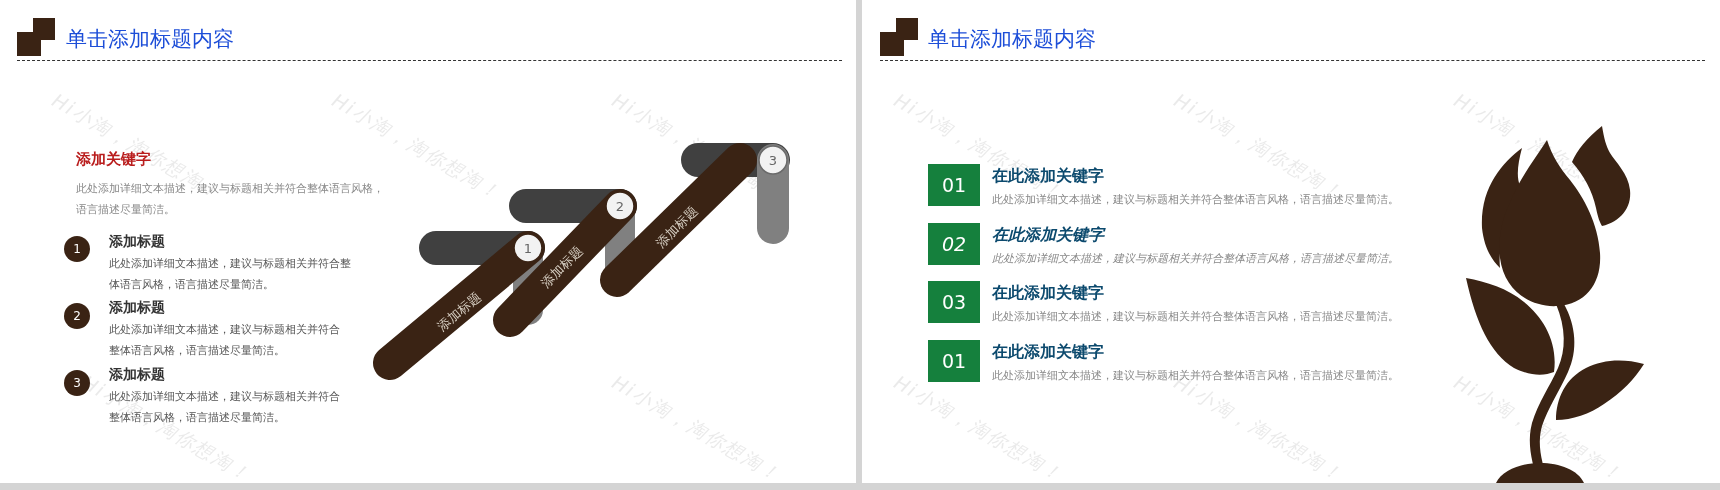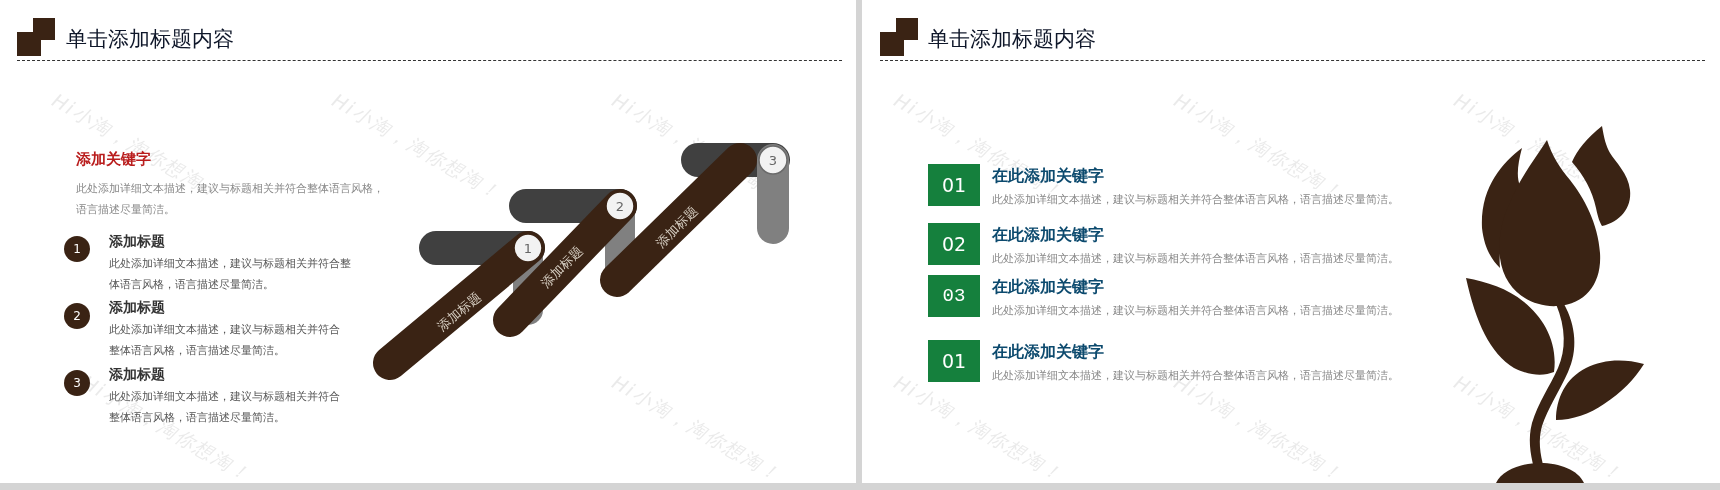"单击添加标题内容" .slide-title { color: #0f172a -> #1d4ed8 }
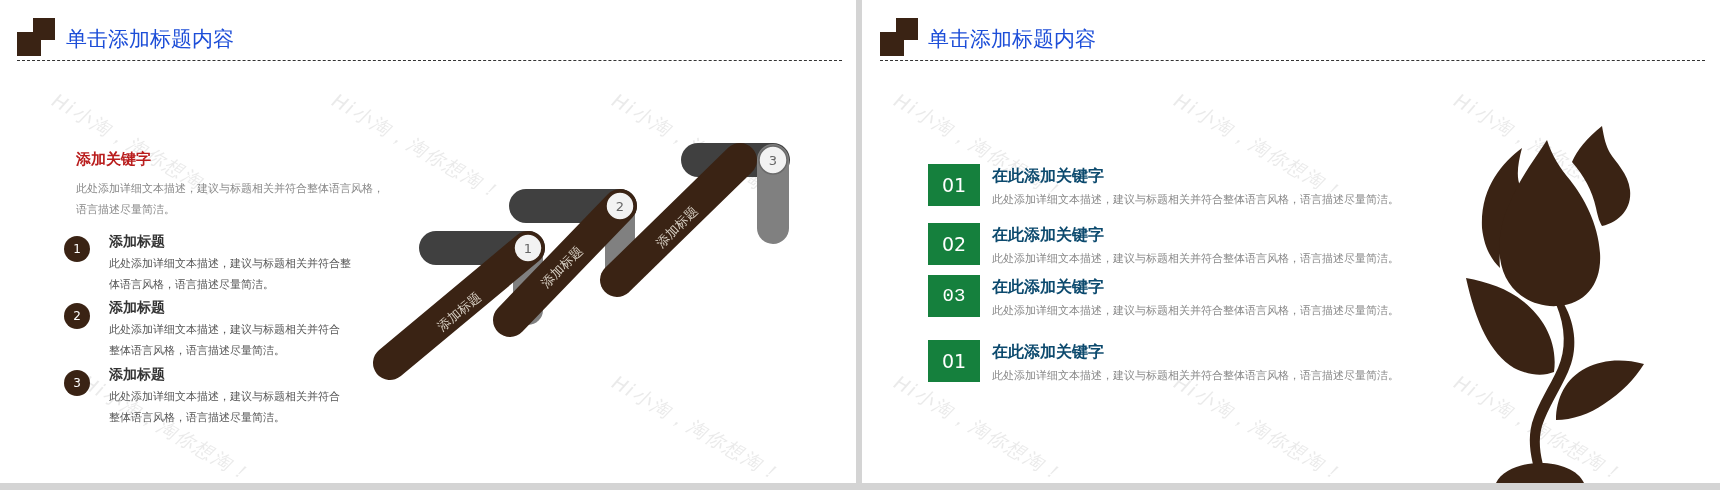"02" div.row { font-style: none -> italic }
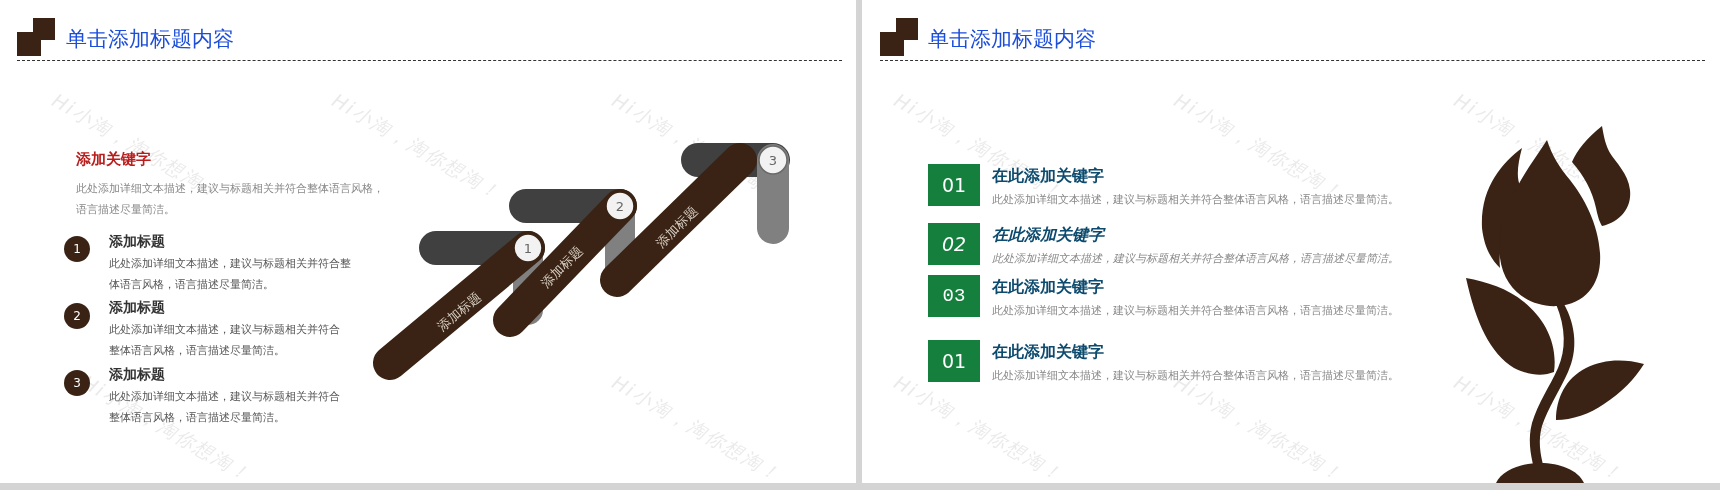"03" div.row { font-family: Liberation Mono, monospace -> none; top: 275px -> 281px }
